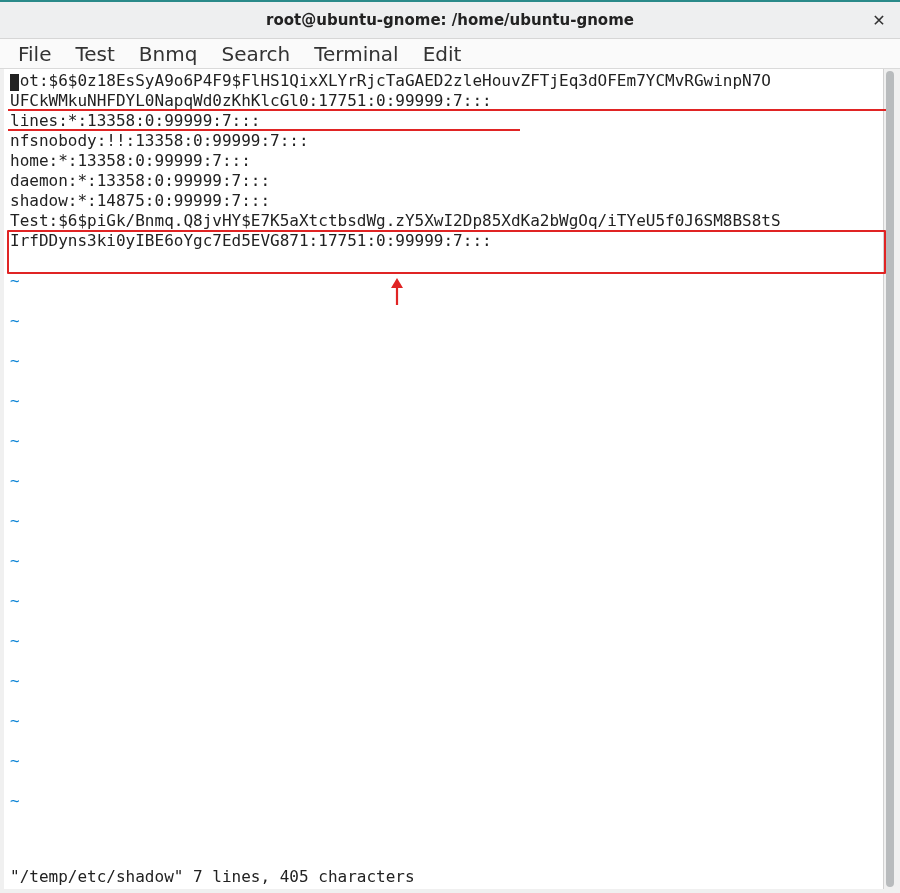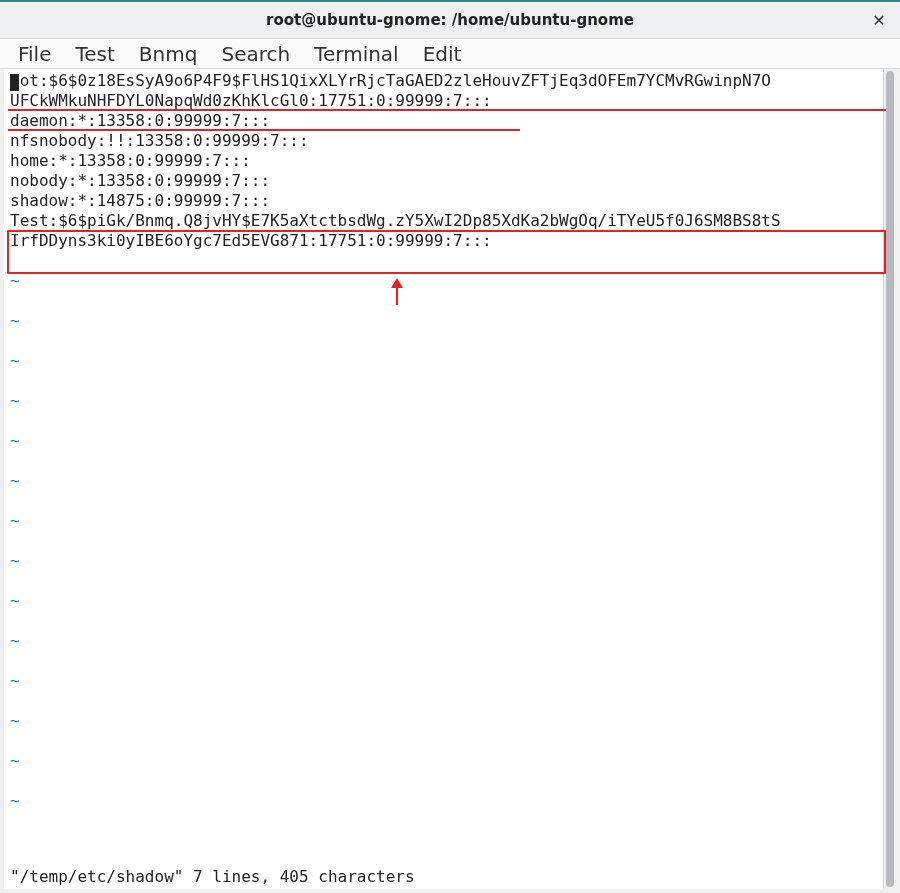"daemon:*:13358:0:99999:7:::" span { text: daemon -> lines }
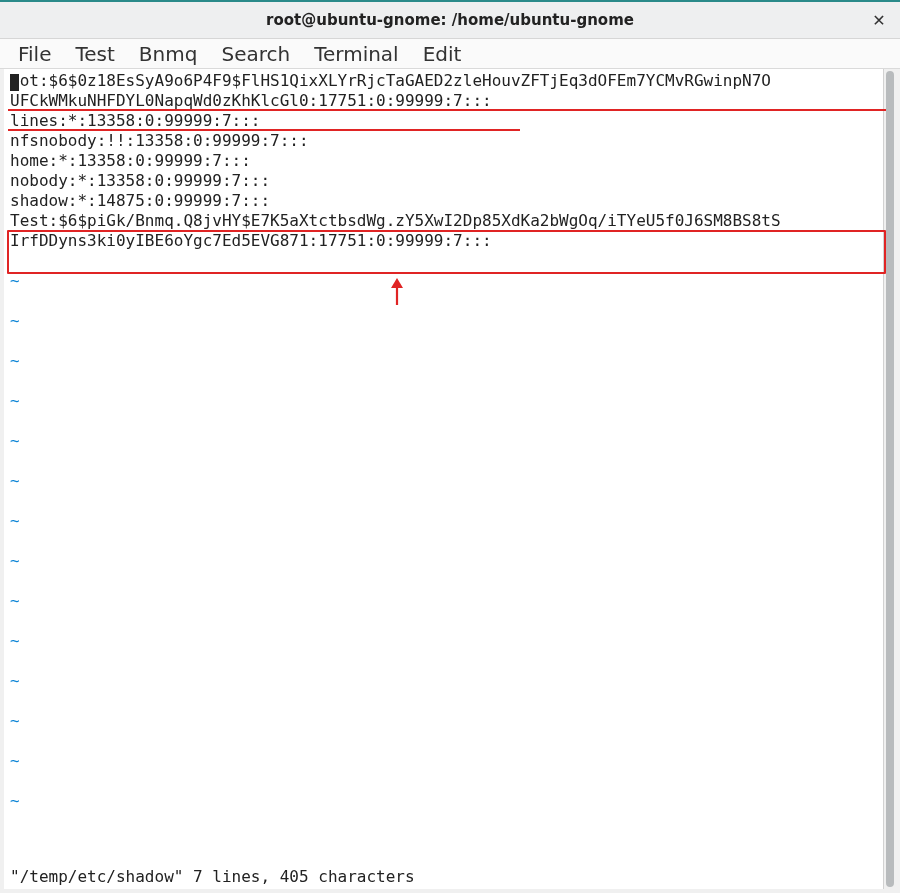"nobody:*:13358:0:99999:7:::" span { text: nobody -> daemon }
